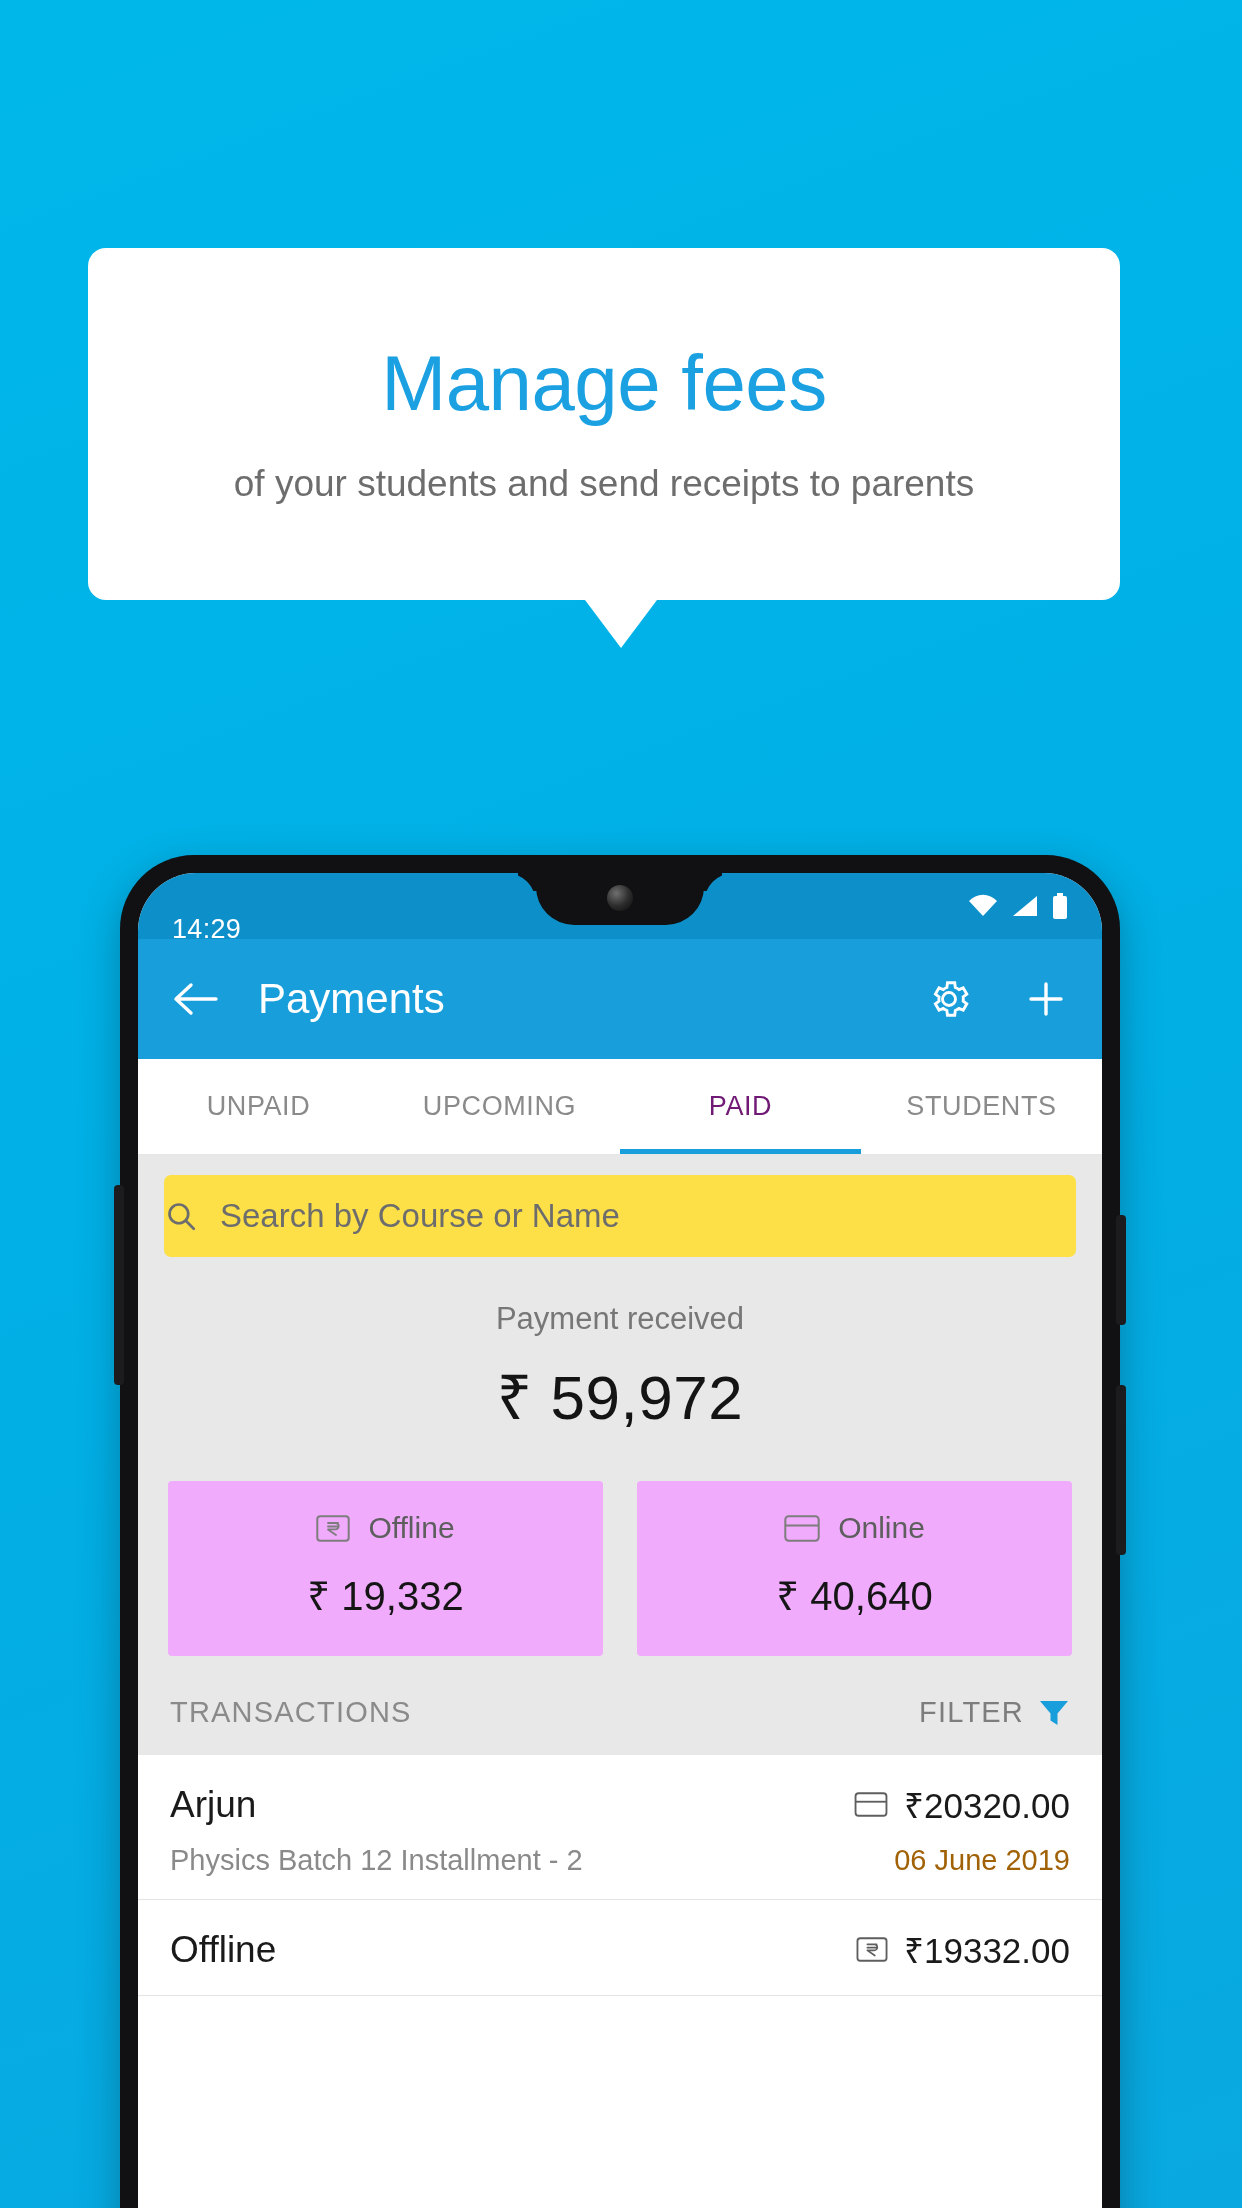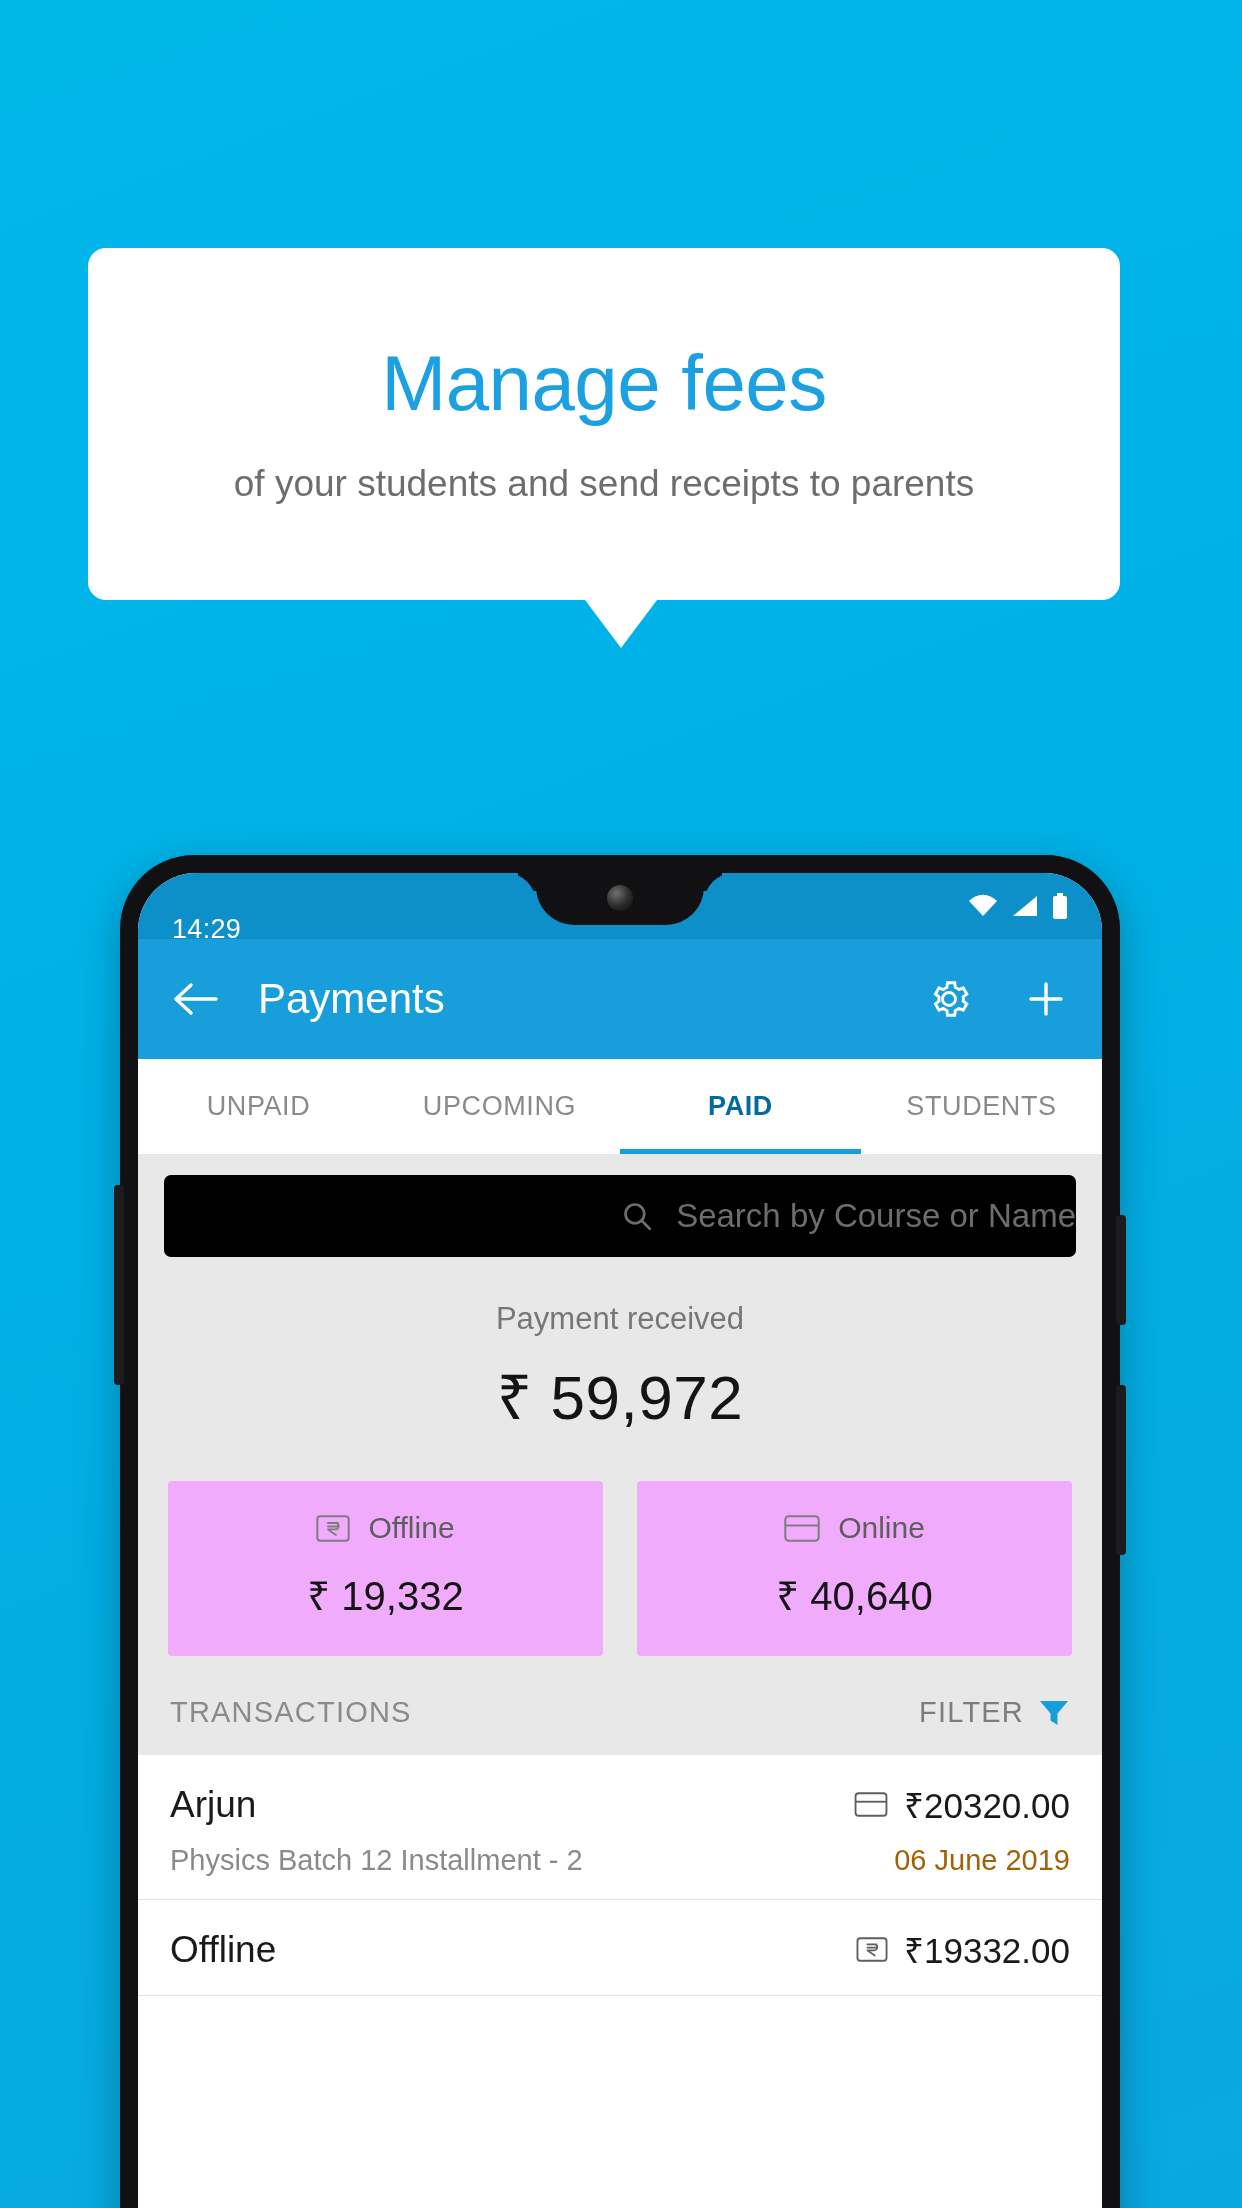"PAID" .tab.active { color: #0369a1 -> #701a75; font-weight: 700 -> 400 }
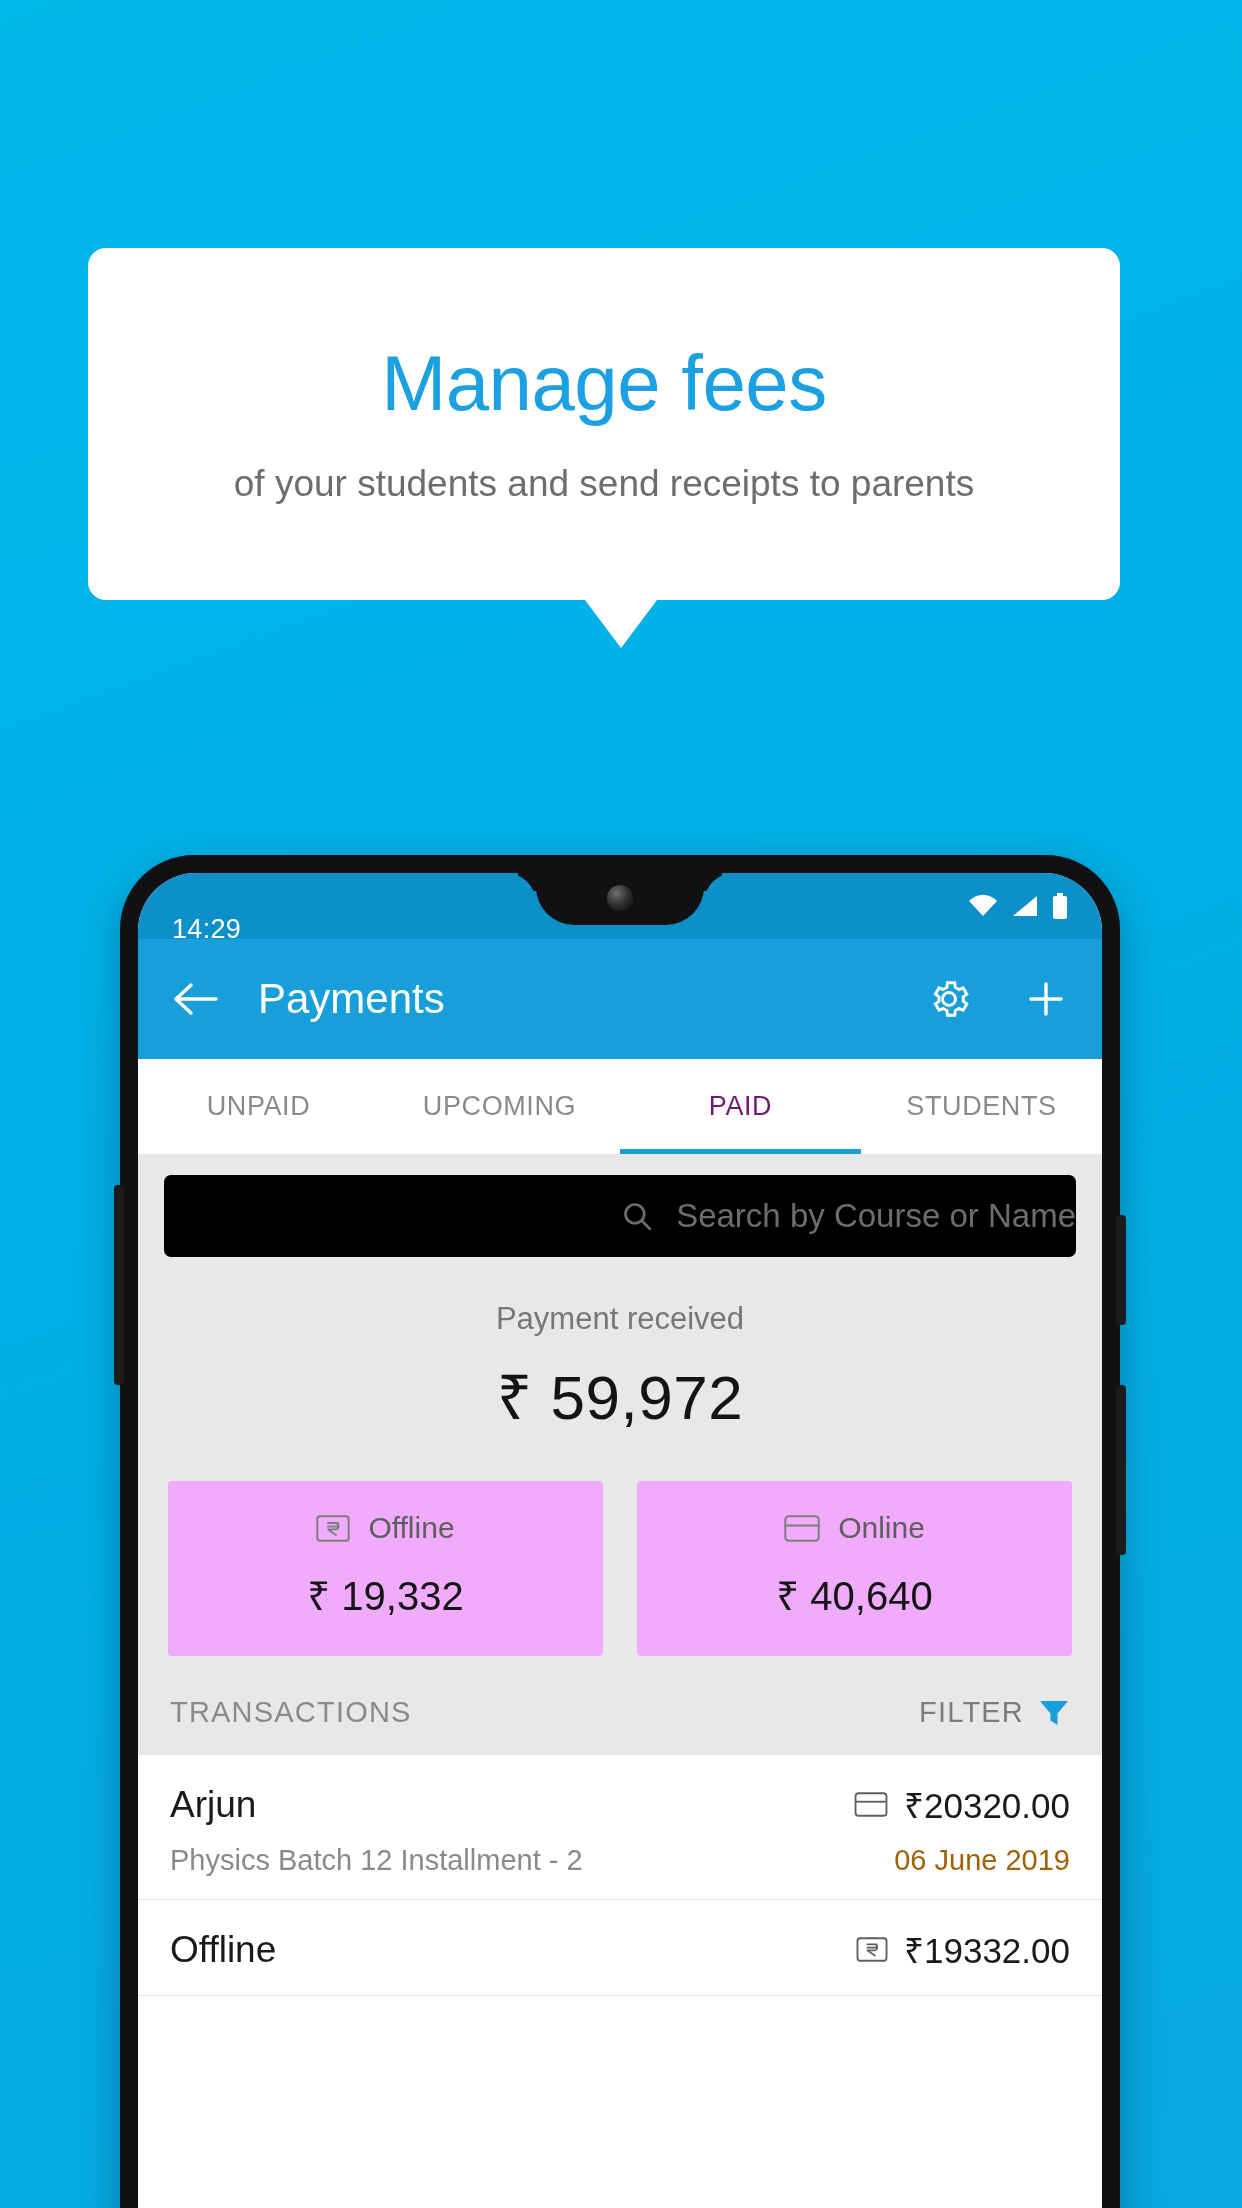"Search by Course or Name" .search-box { background: #000000 -> #fde047; justify-content: flex-end -> flex-start }
